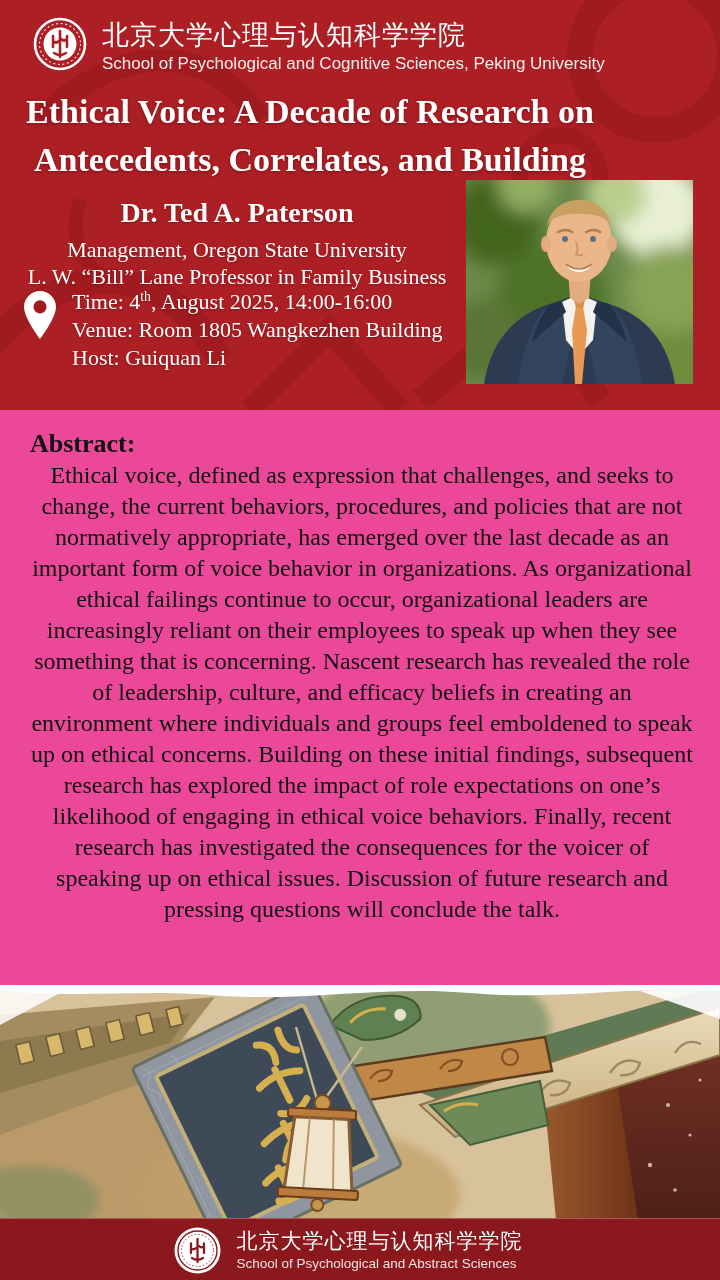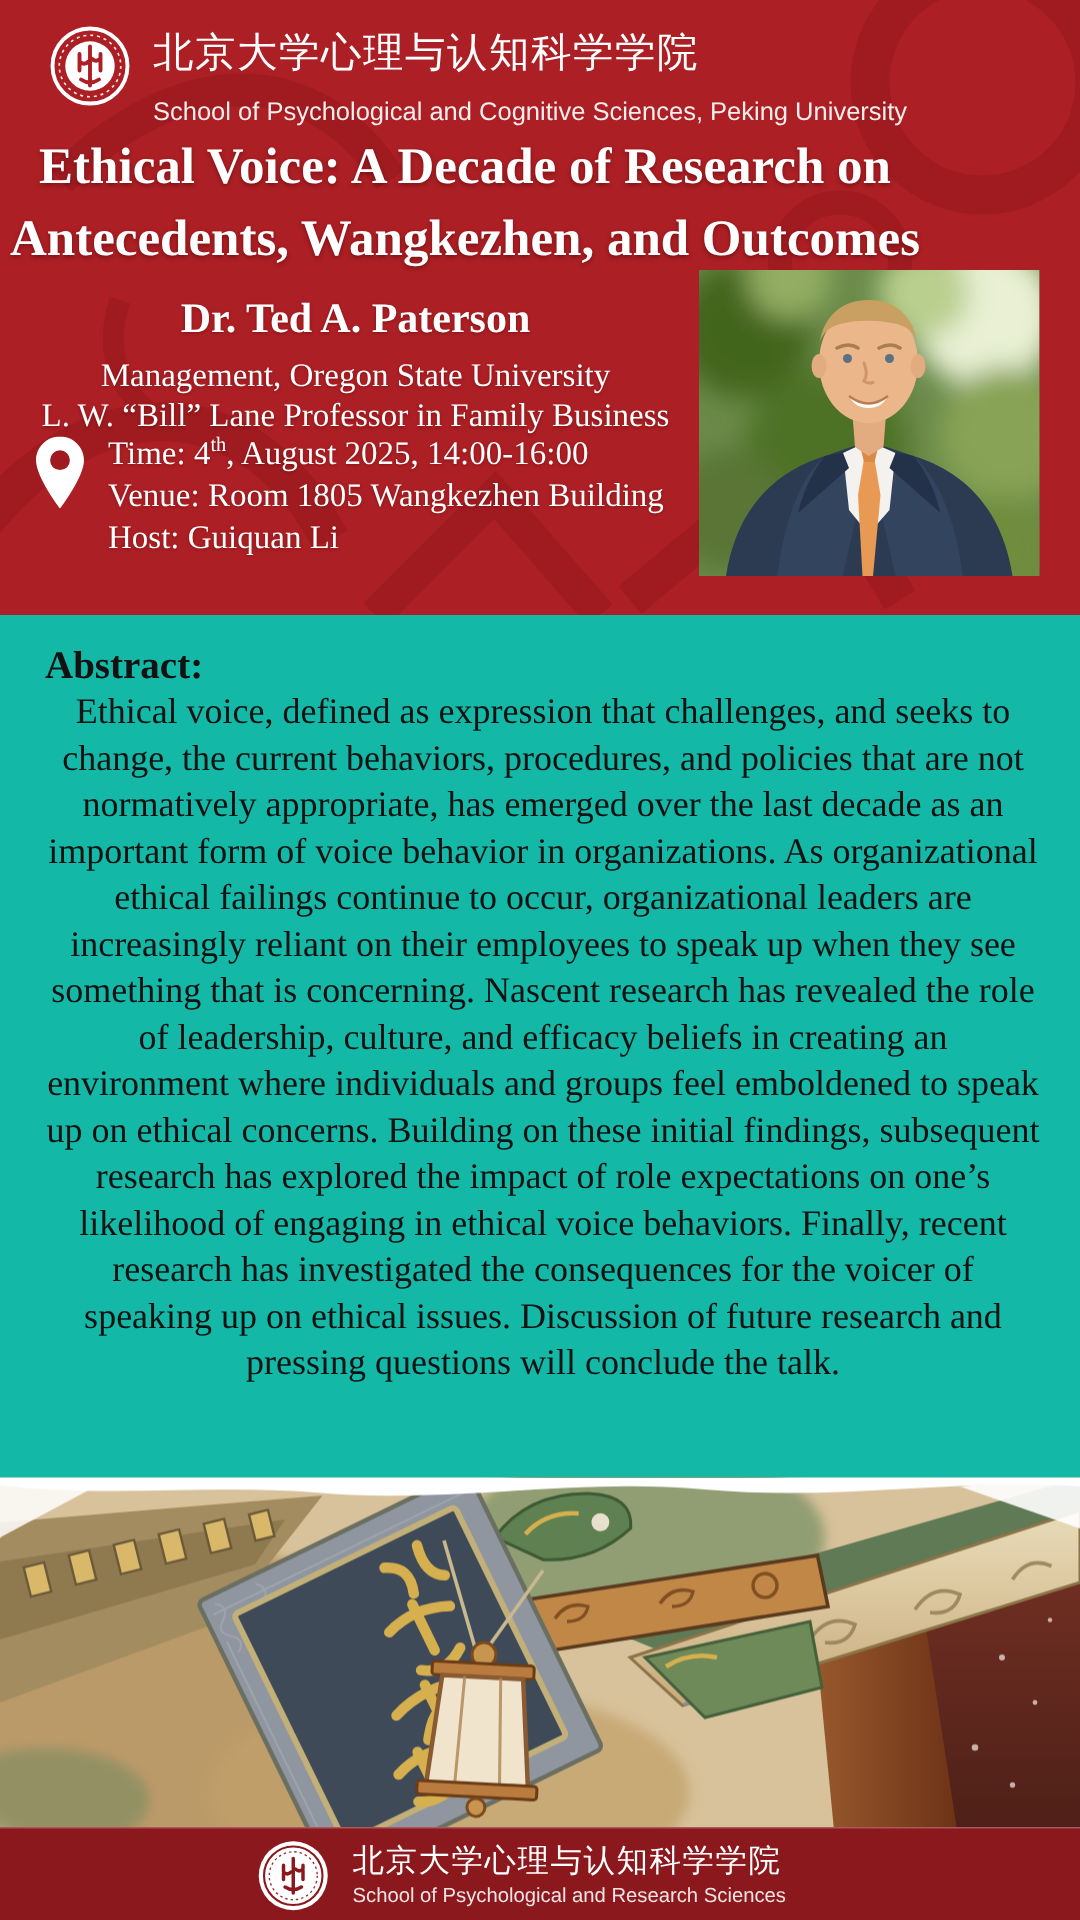"北京大学心理与认知科学学院" .poster { background: #14b8a6 -> #ec4899 }
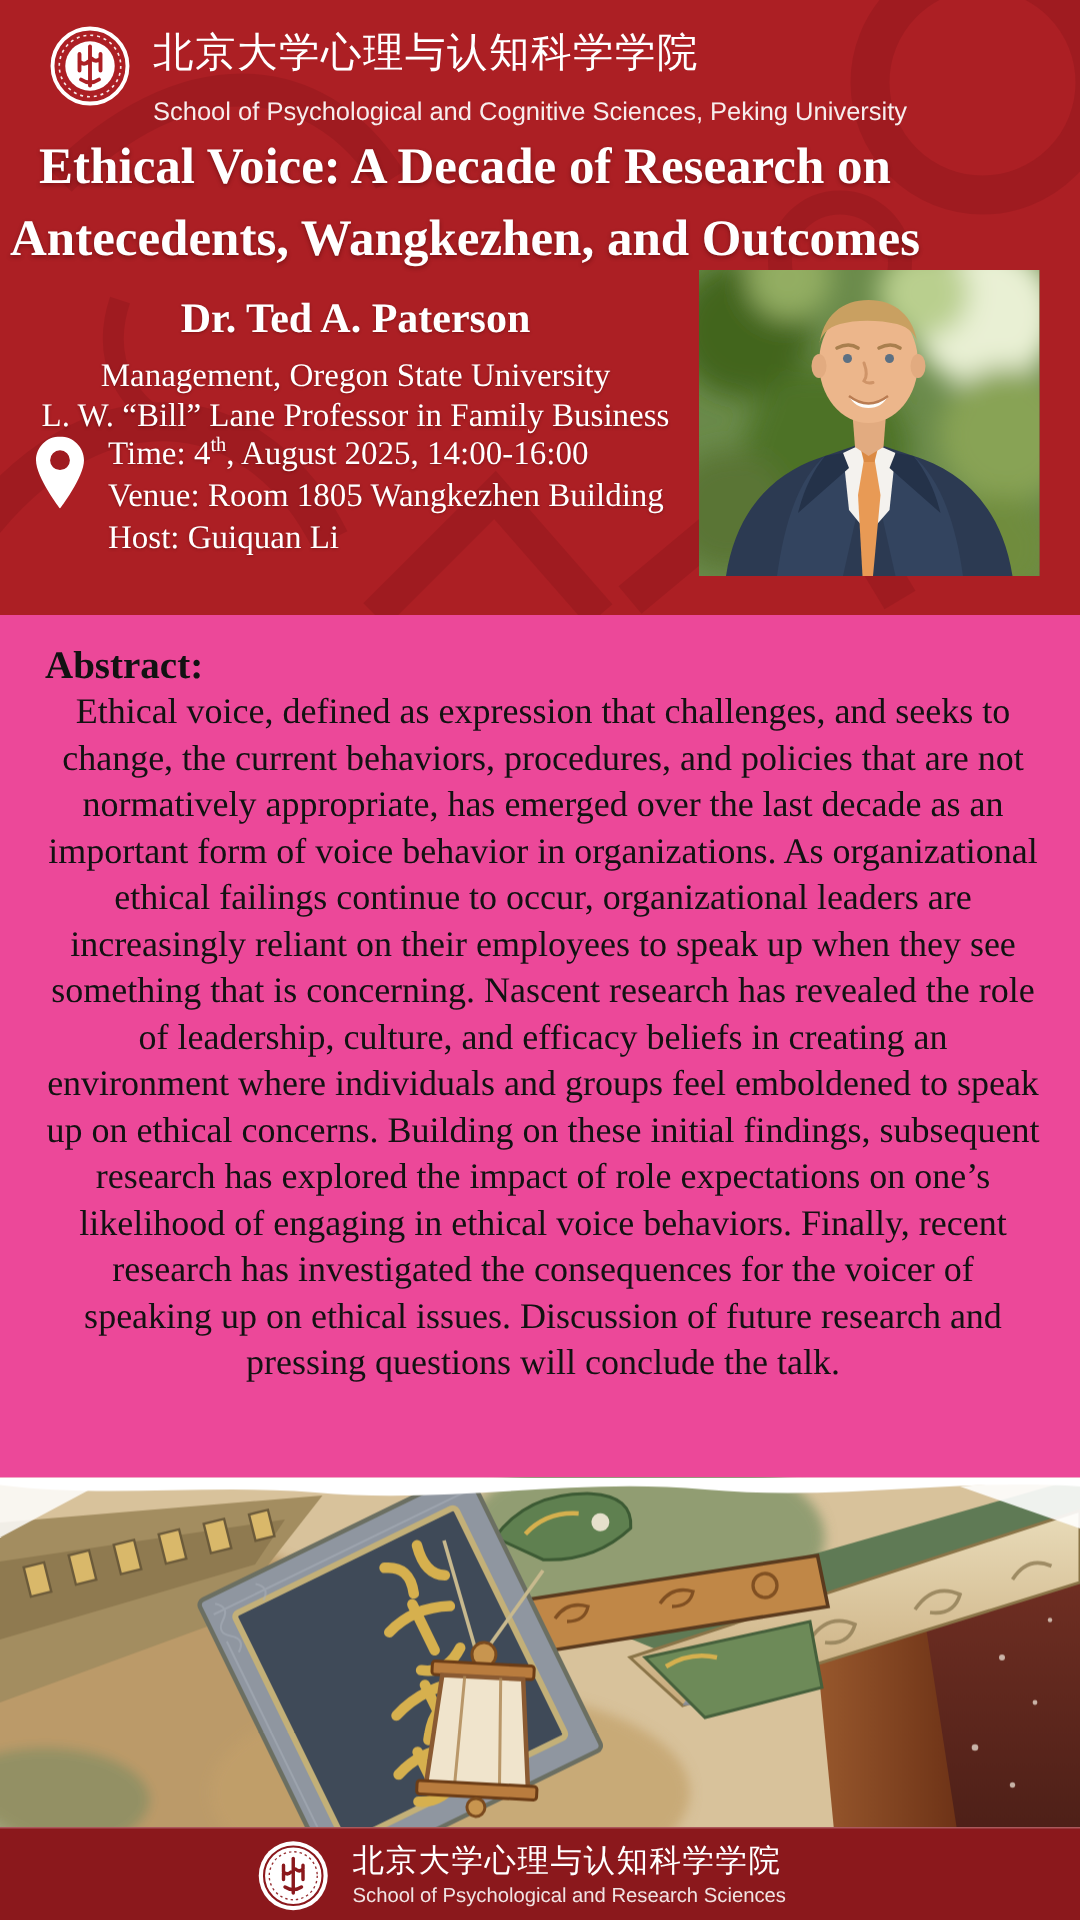"School of Psychological and Cognitive" .org-en { margin-top: 14px -> 3px }
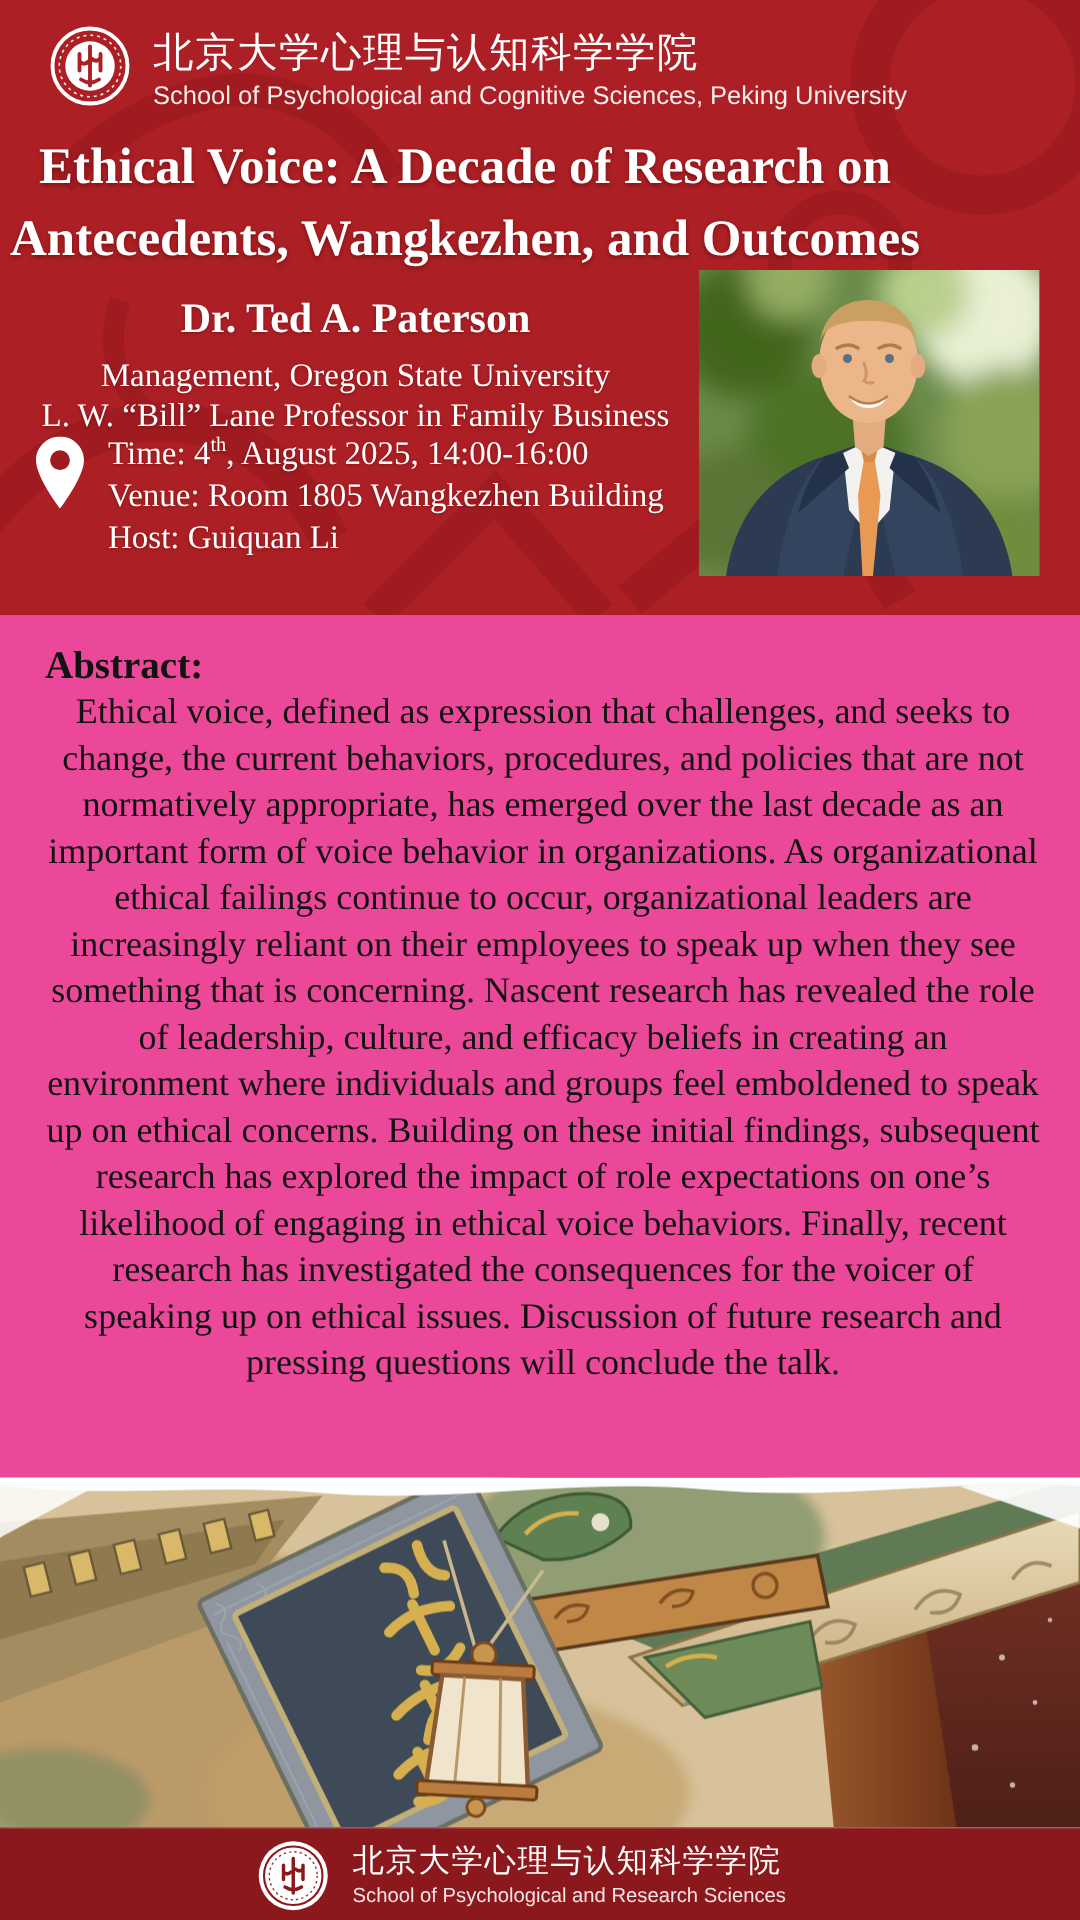"Antecedents, Wangkezhen, and Outcomes" div { text: Wangkezhen, and Outcomes -> Correlates, and Building }
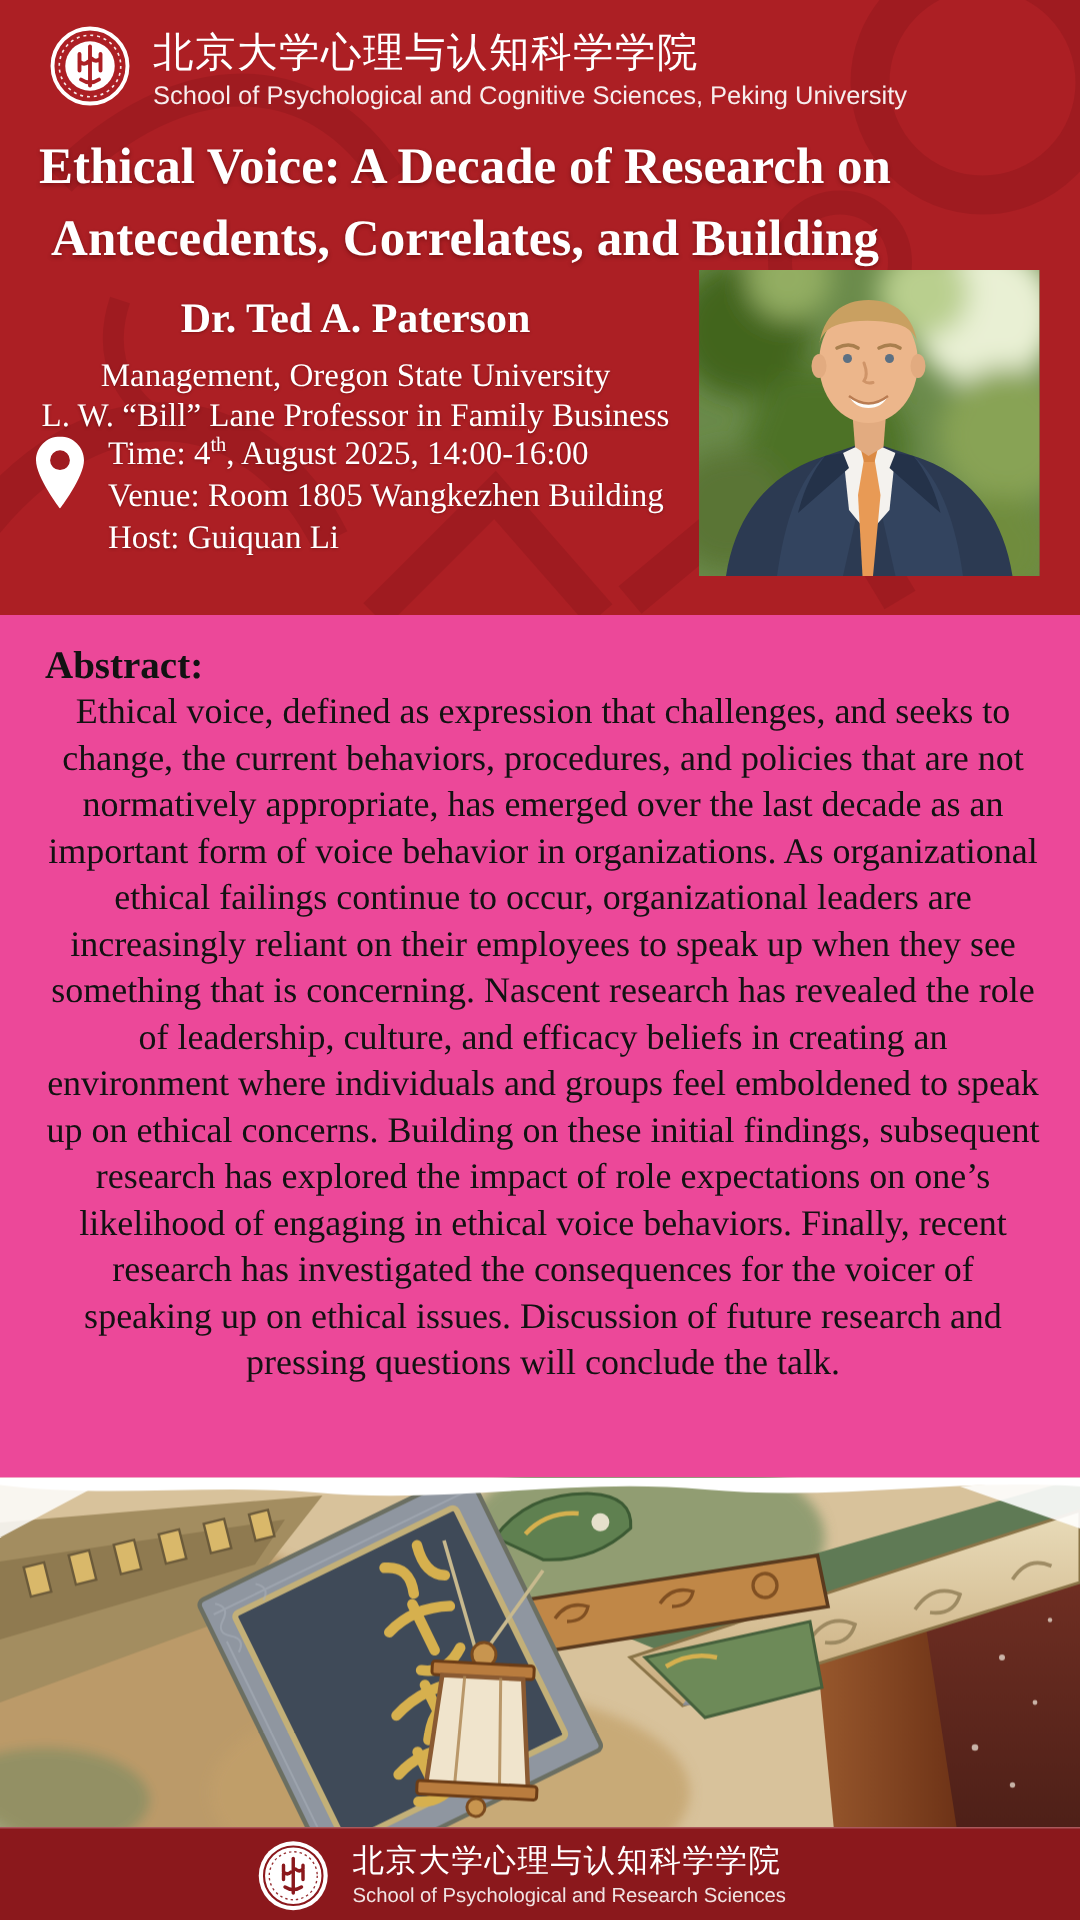"School of Psychological and Research" div.footer-en { text: Research -> Abstract }
